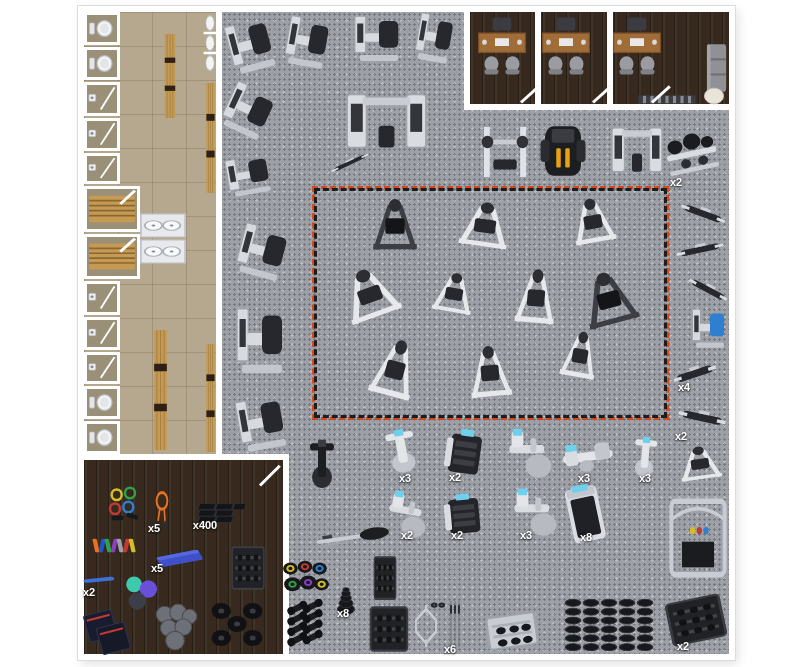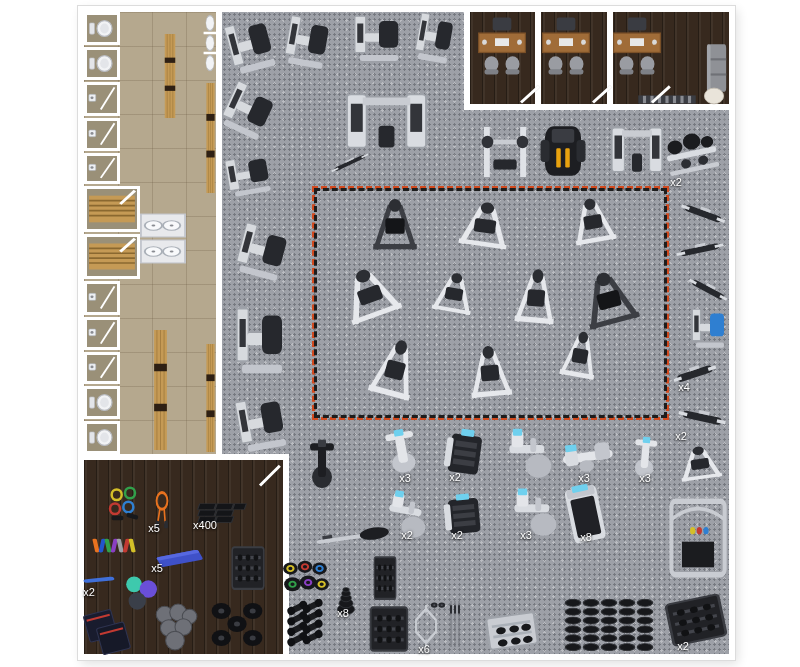"x2" .qty { font-weight: normal -> bold }
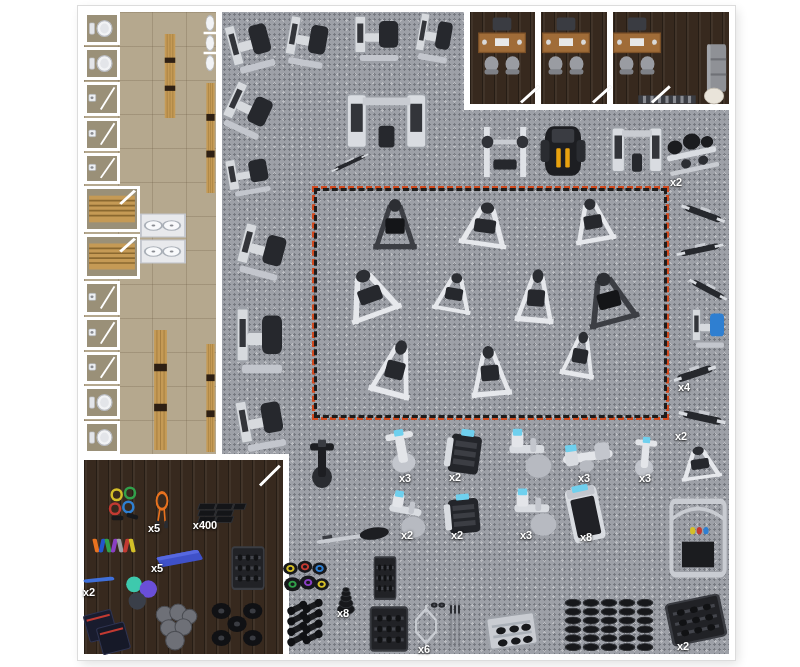"x6" span.qty { left: 424px -> 450px }
